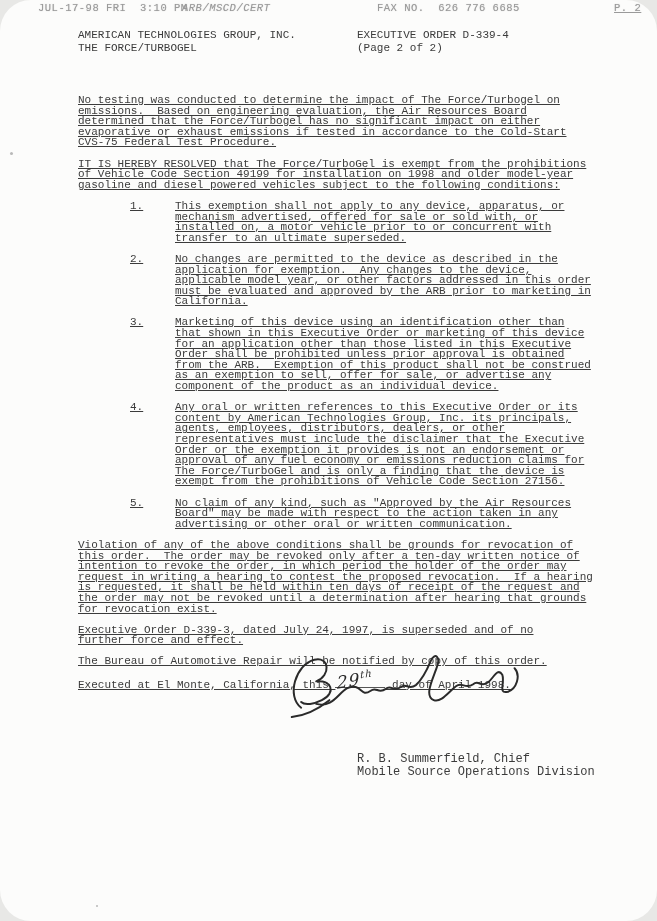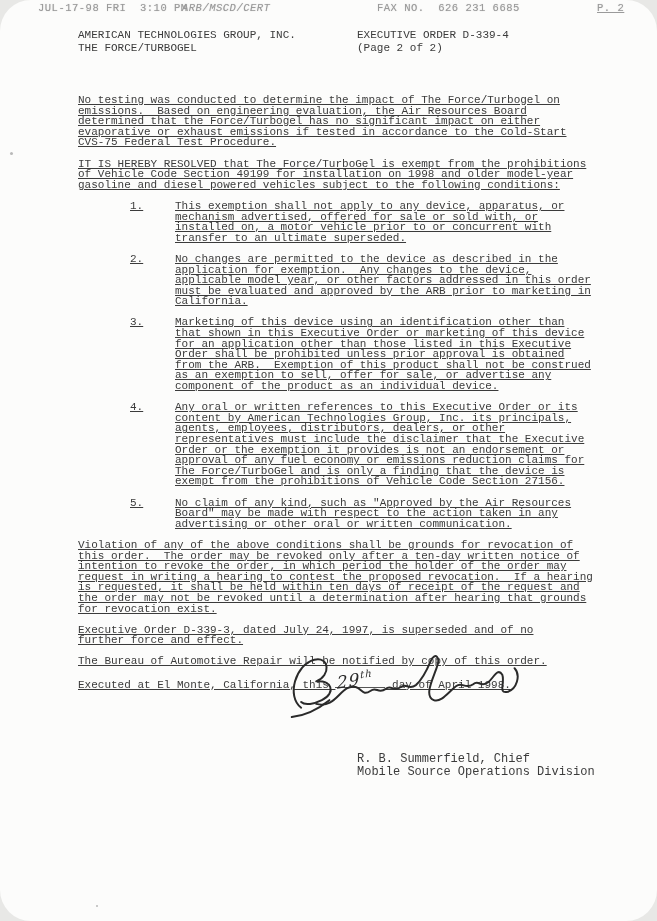"FAX NO. 626 231 6685" span.fax-no { text: 626 231 -> 626 776 }
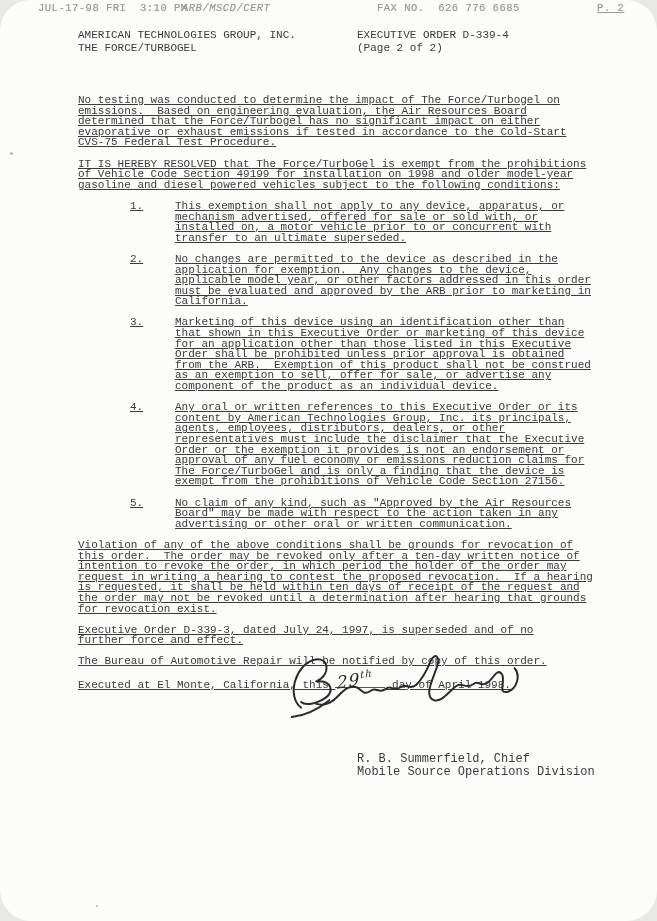"P. 2" .fax-pg { left: 597px -> 614px }
